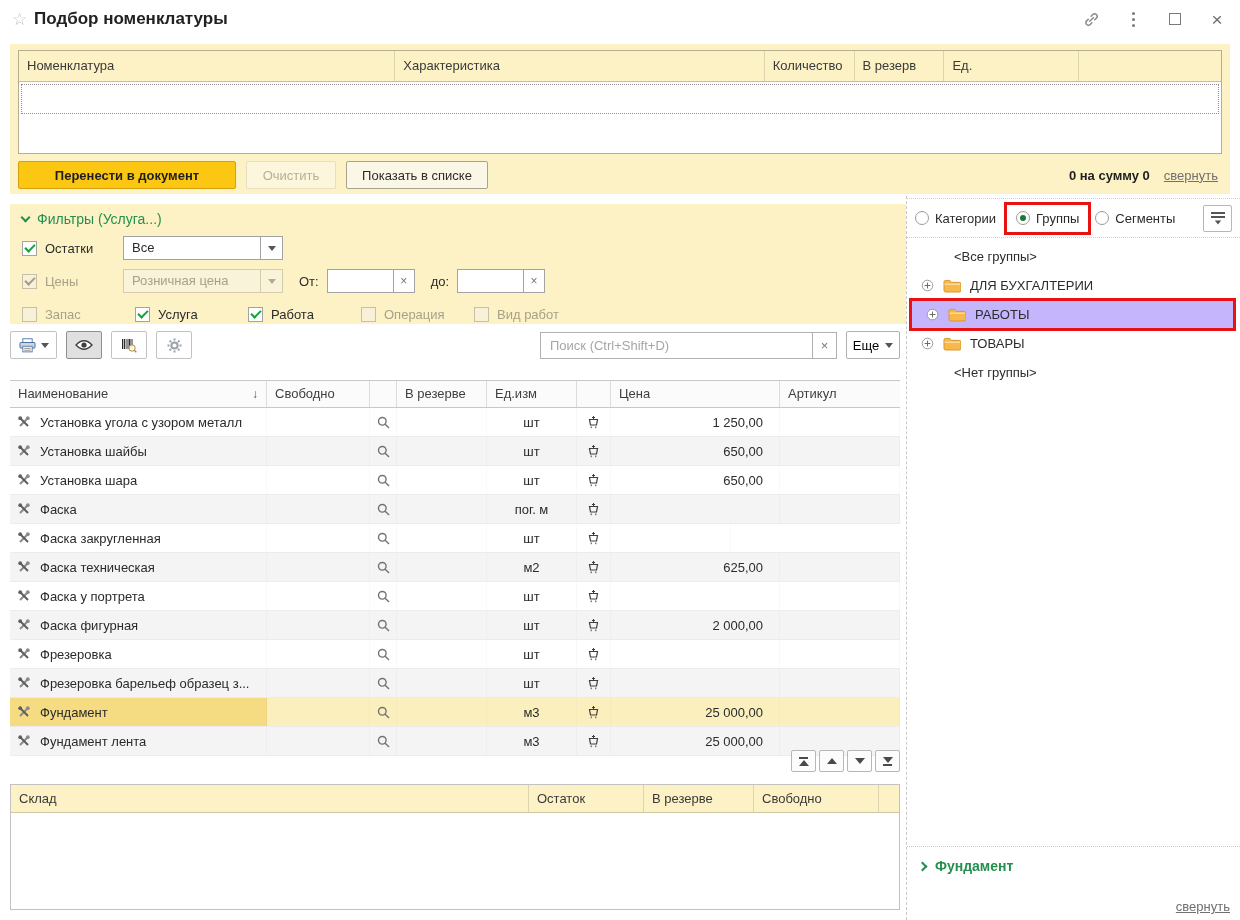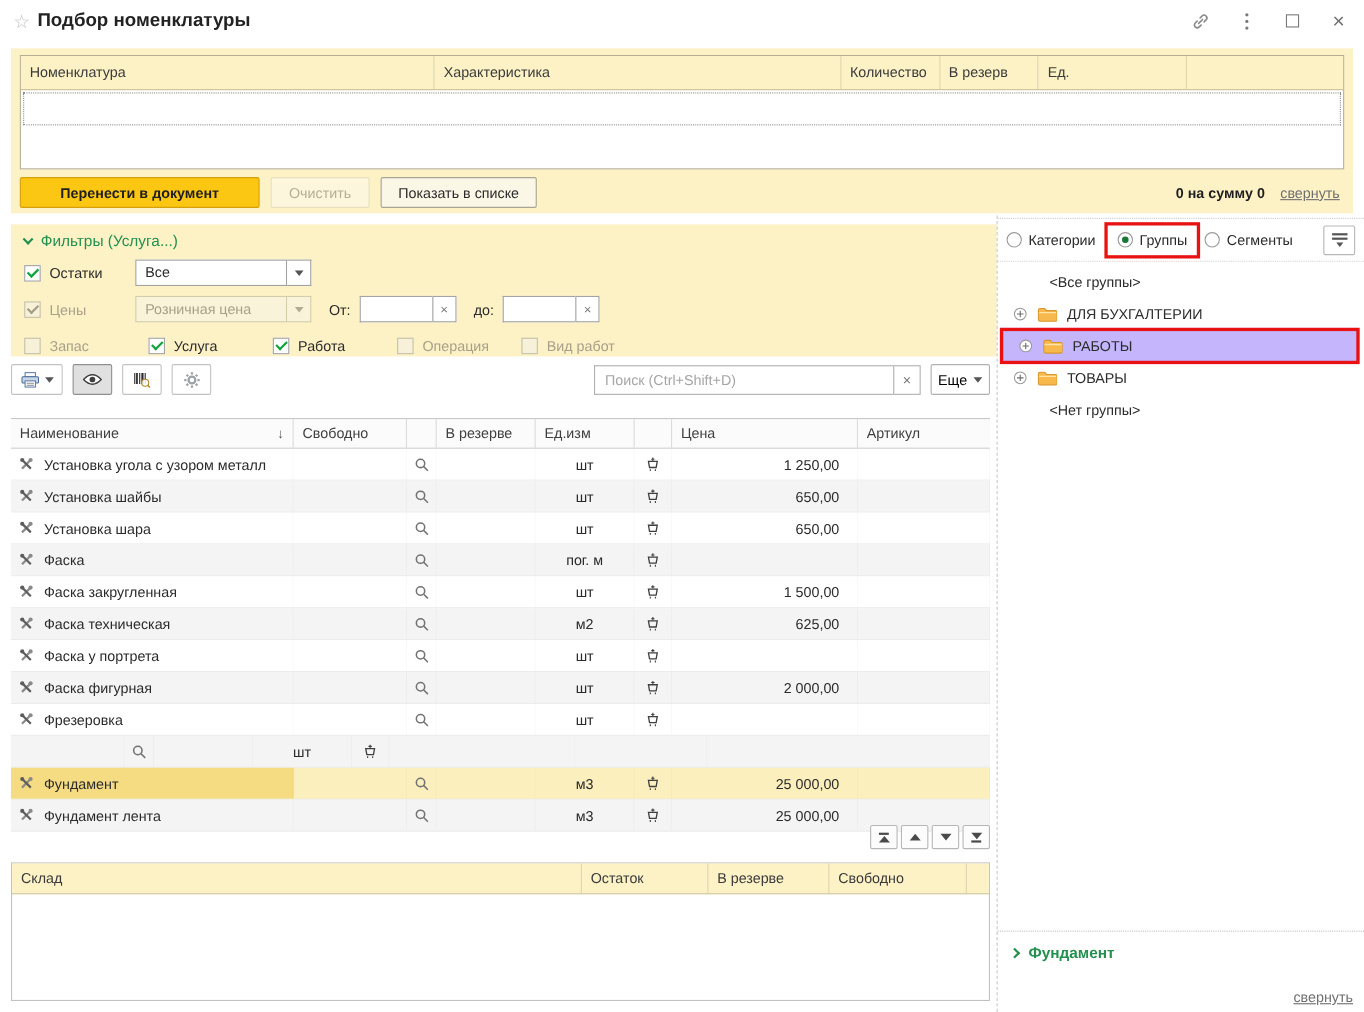"1 500,00" div.cell { html: <div>1 500,00</div> -> none }
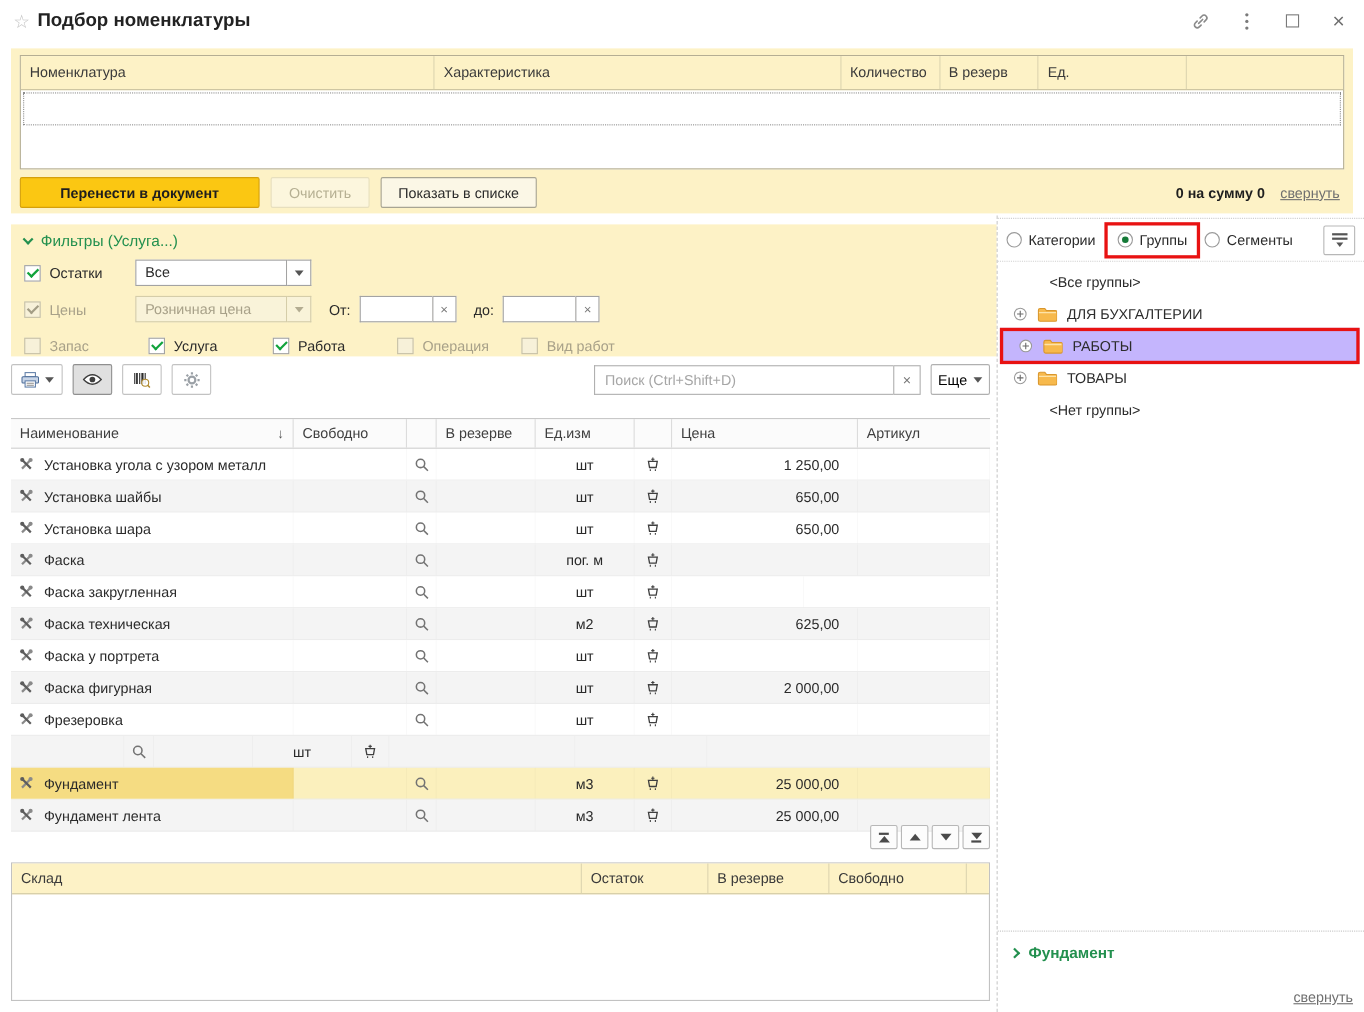"Фрезеровка барельеф образец з..." div.cell { html: none -> <div> <svg> <path></path> <path></path> <circle></circle> <circle></circle> </svg> <span>Фрезеровка барельеф образец з...</span> </div> }
